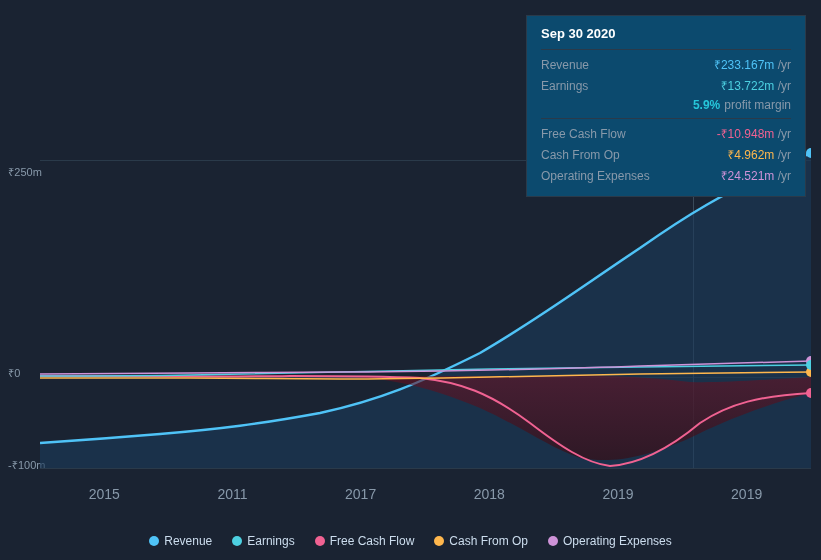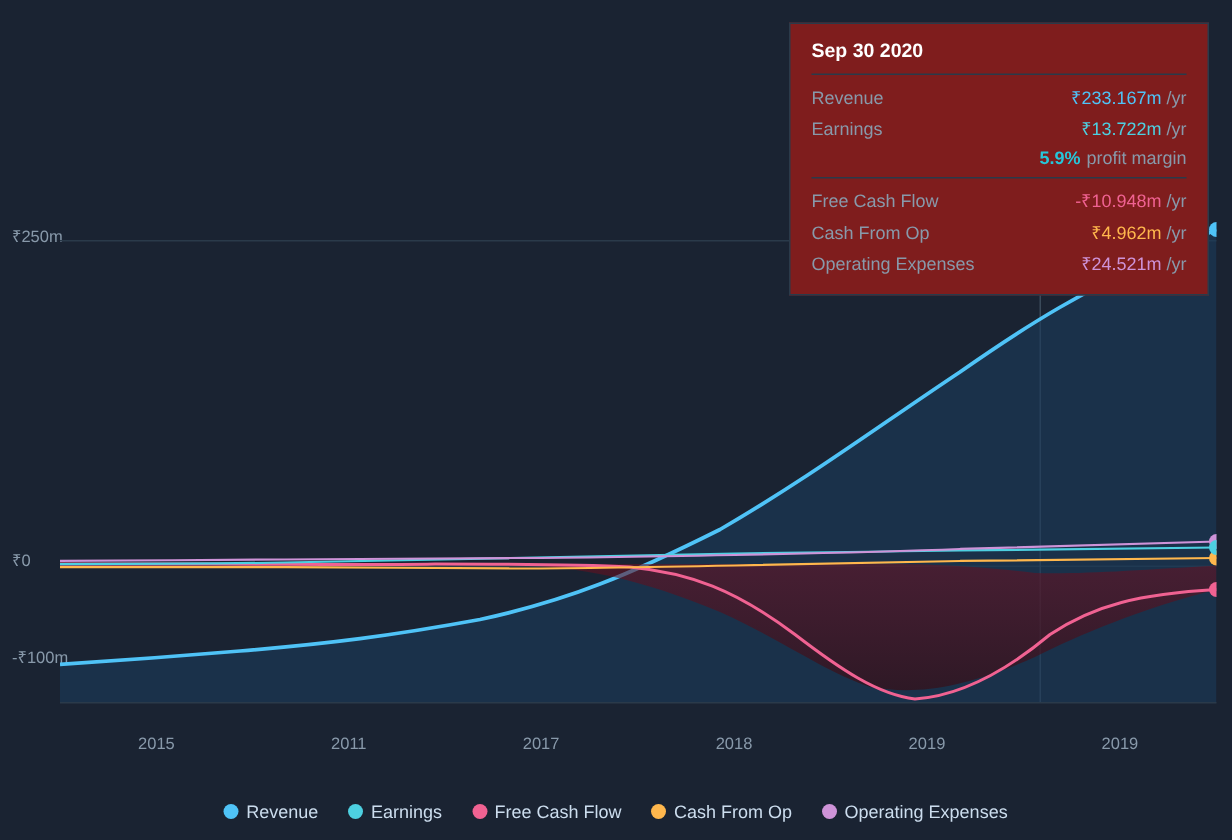"Sep 30 2020" .tooltip-box { background: #7f1d1d -> #0c4a6e }
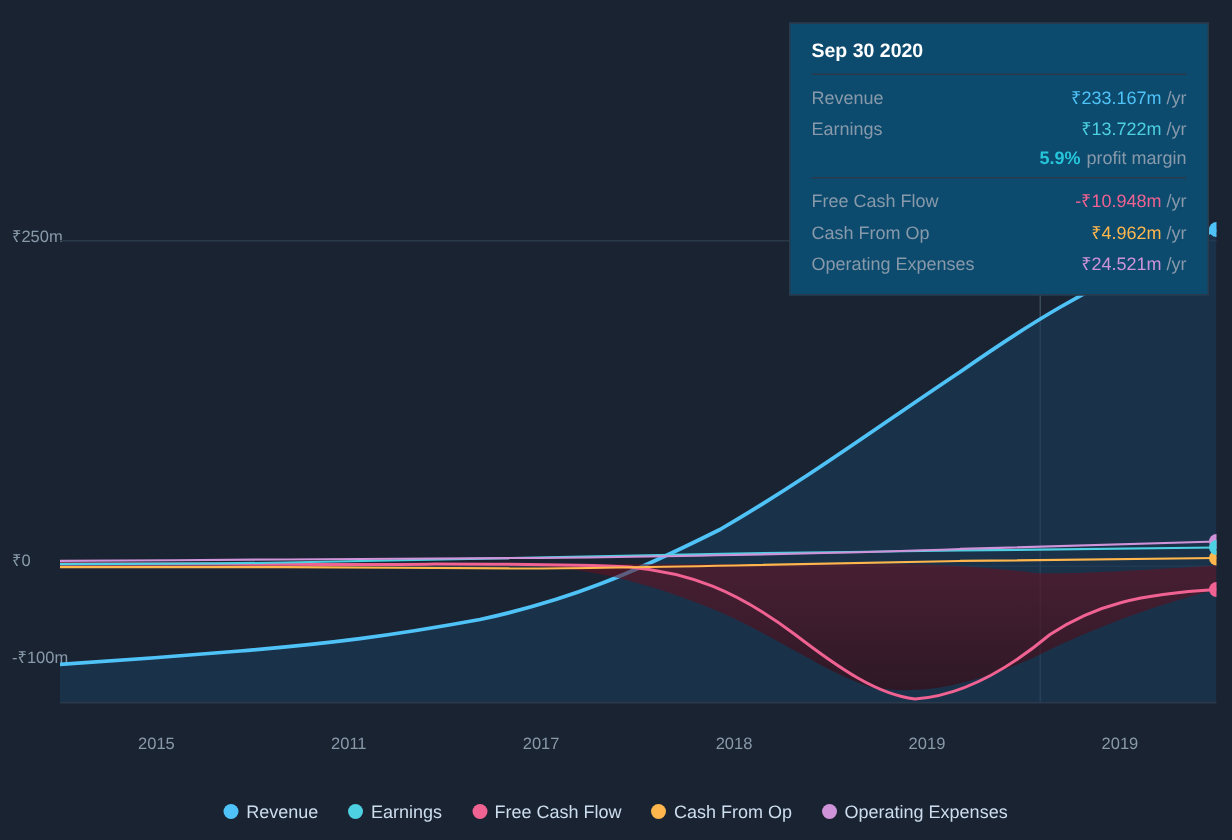"₹250m" .y-label-250 { top: 149px -> 164px }
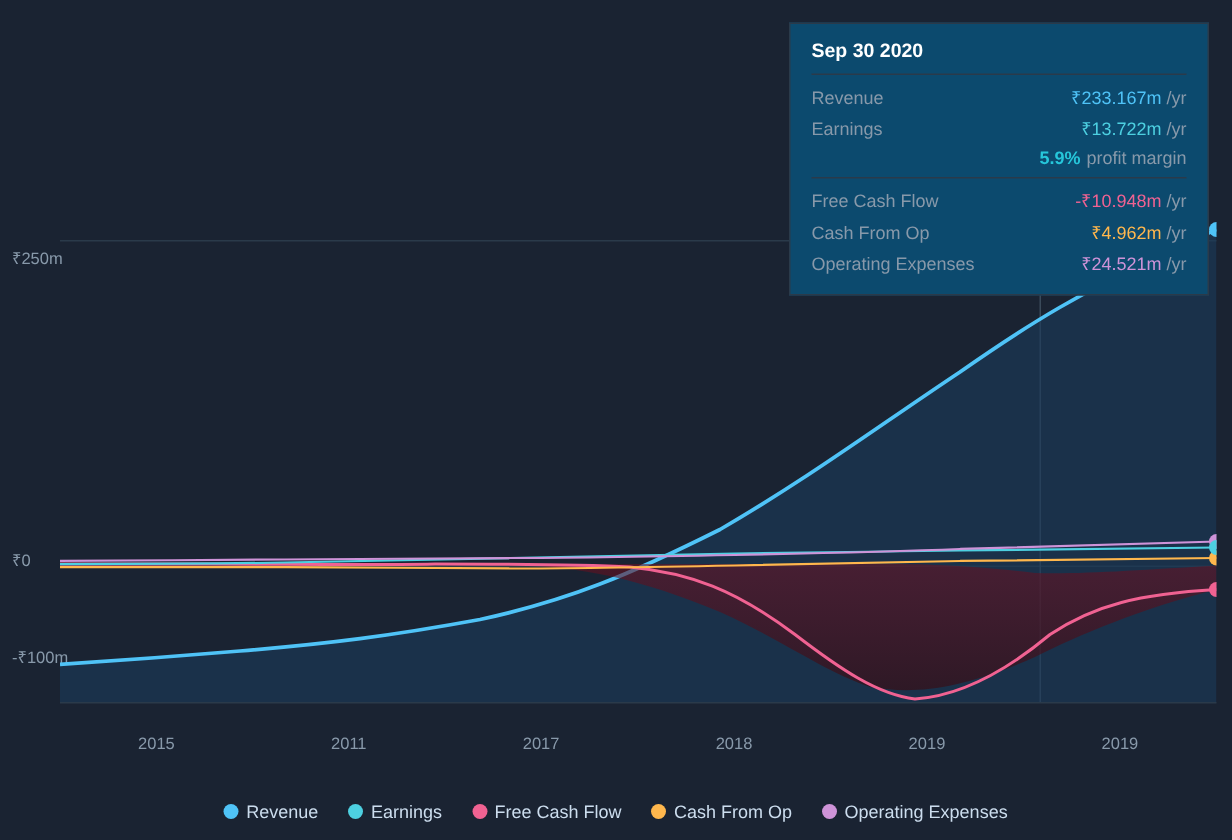"-₹100m" .y-label-neg100 { top: 430px -> 457px }
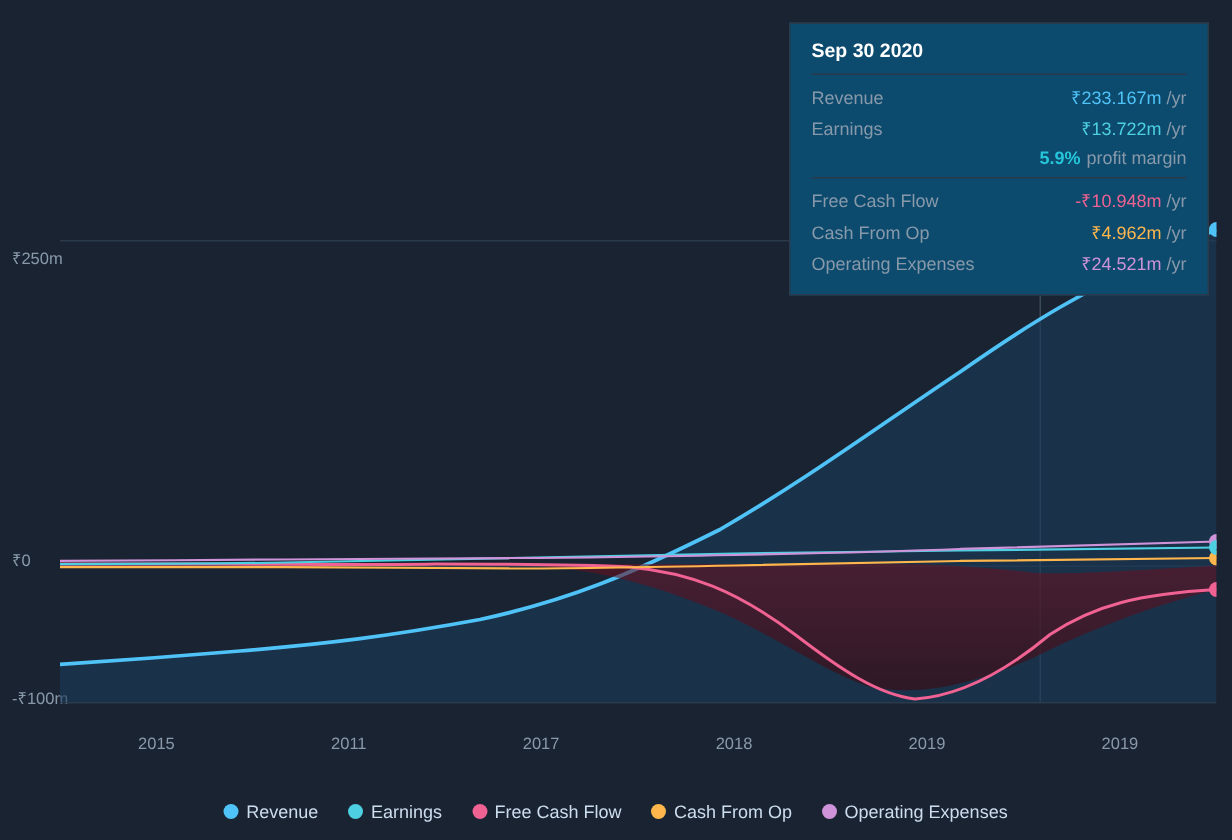"2015" .x-label { font-size: 11px -> 14px }
